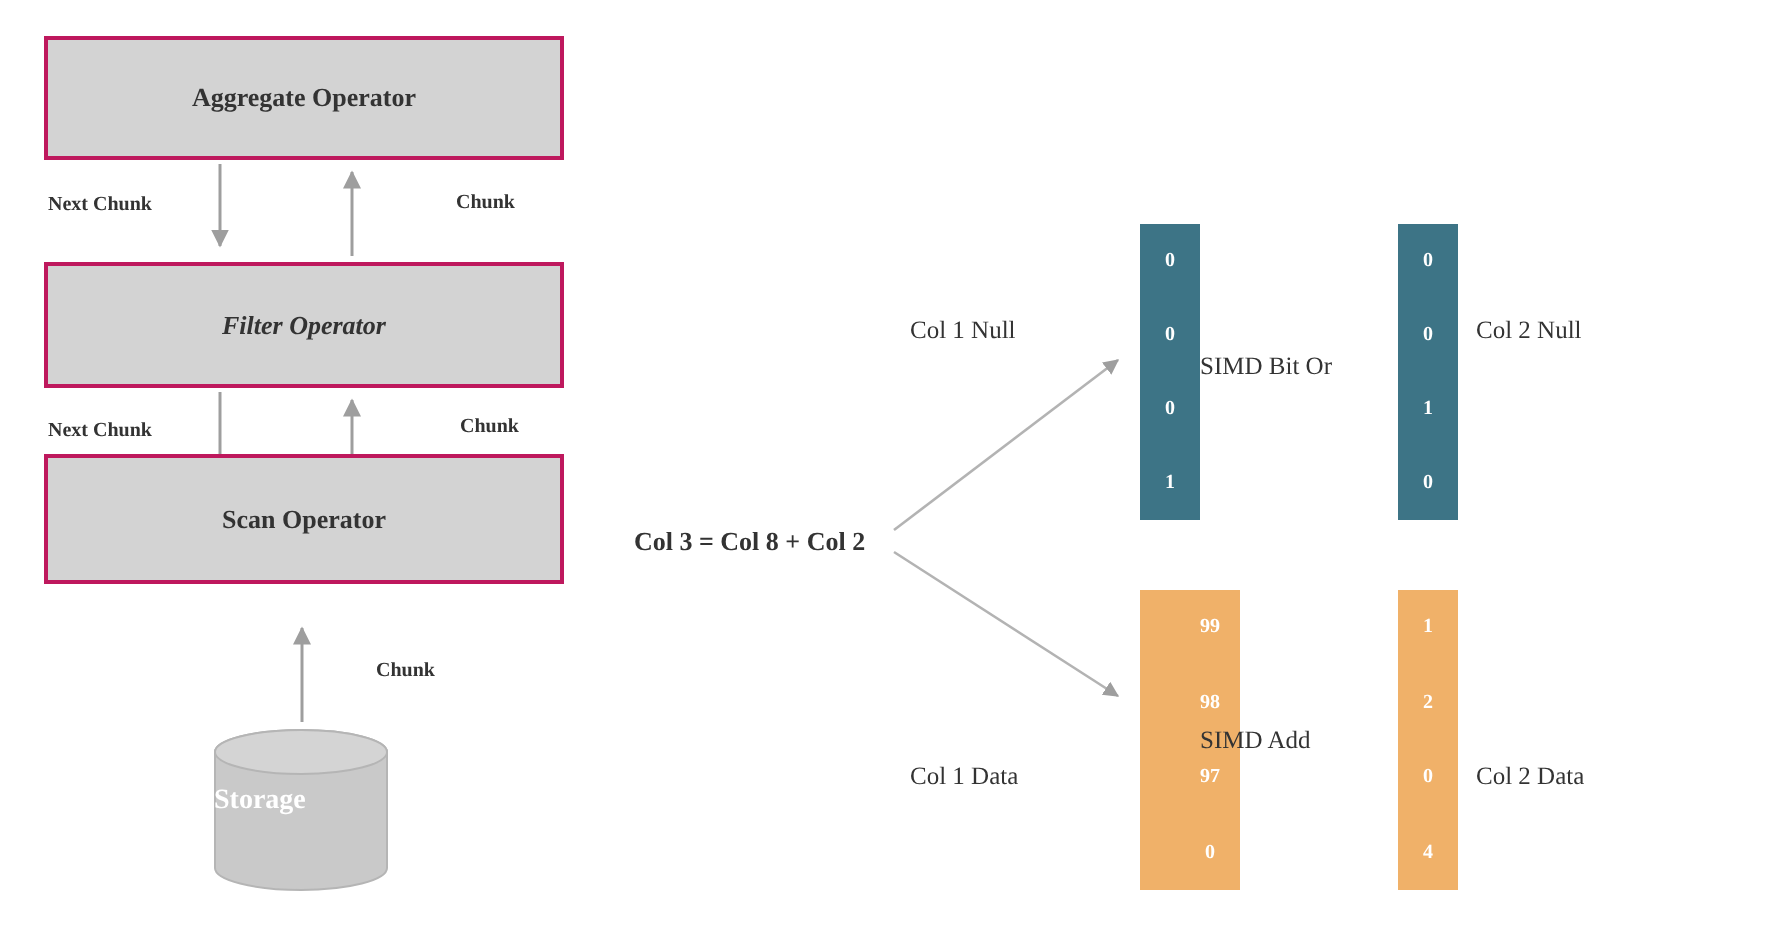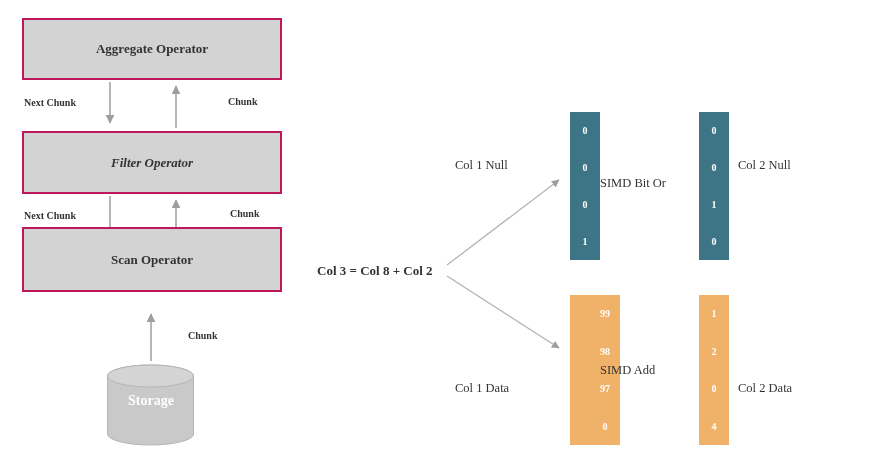"Storage" .storage-label { text-align: center -> none }
